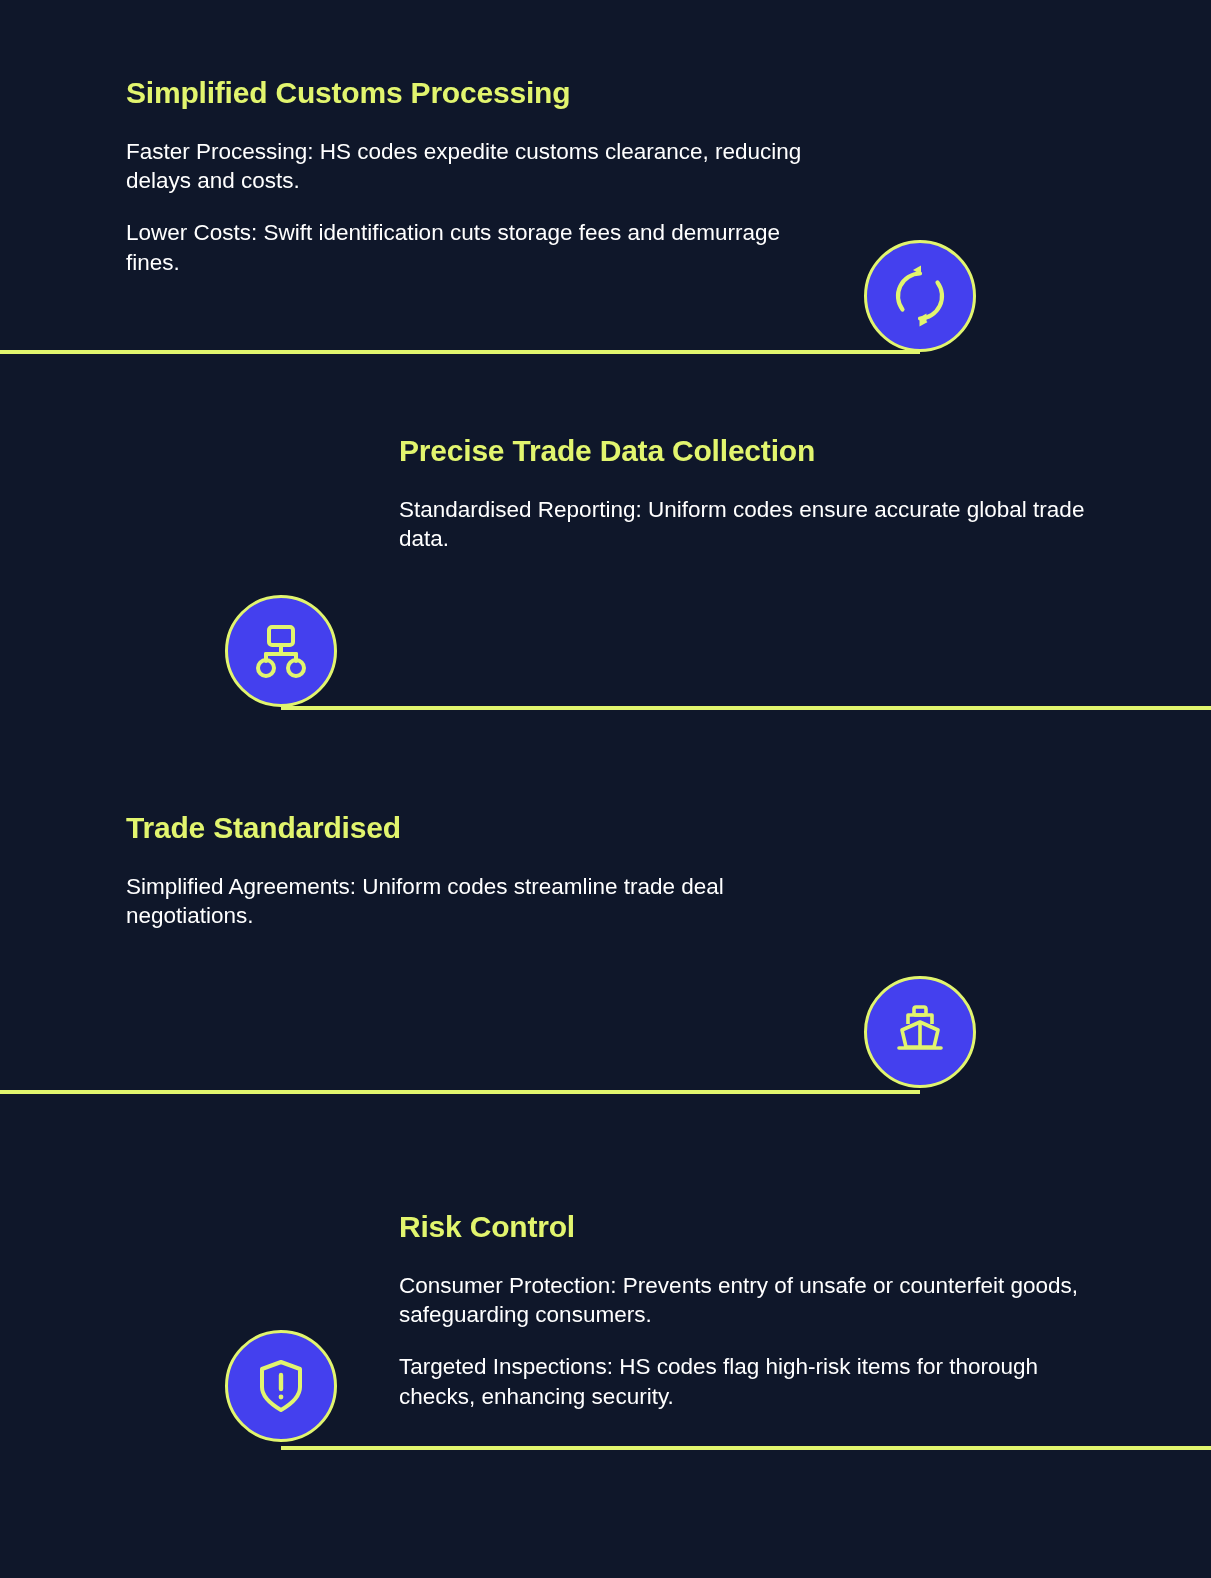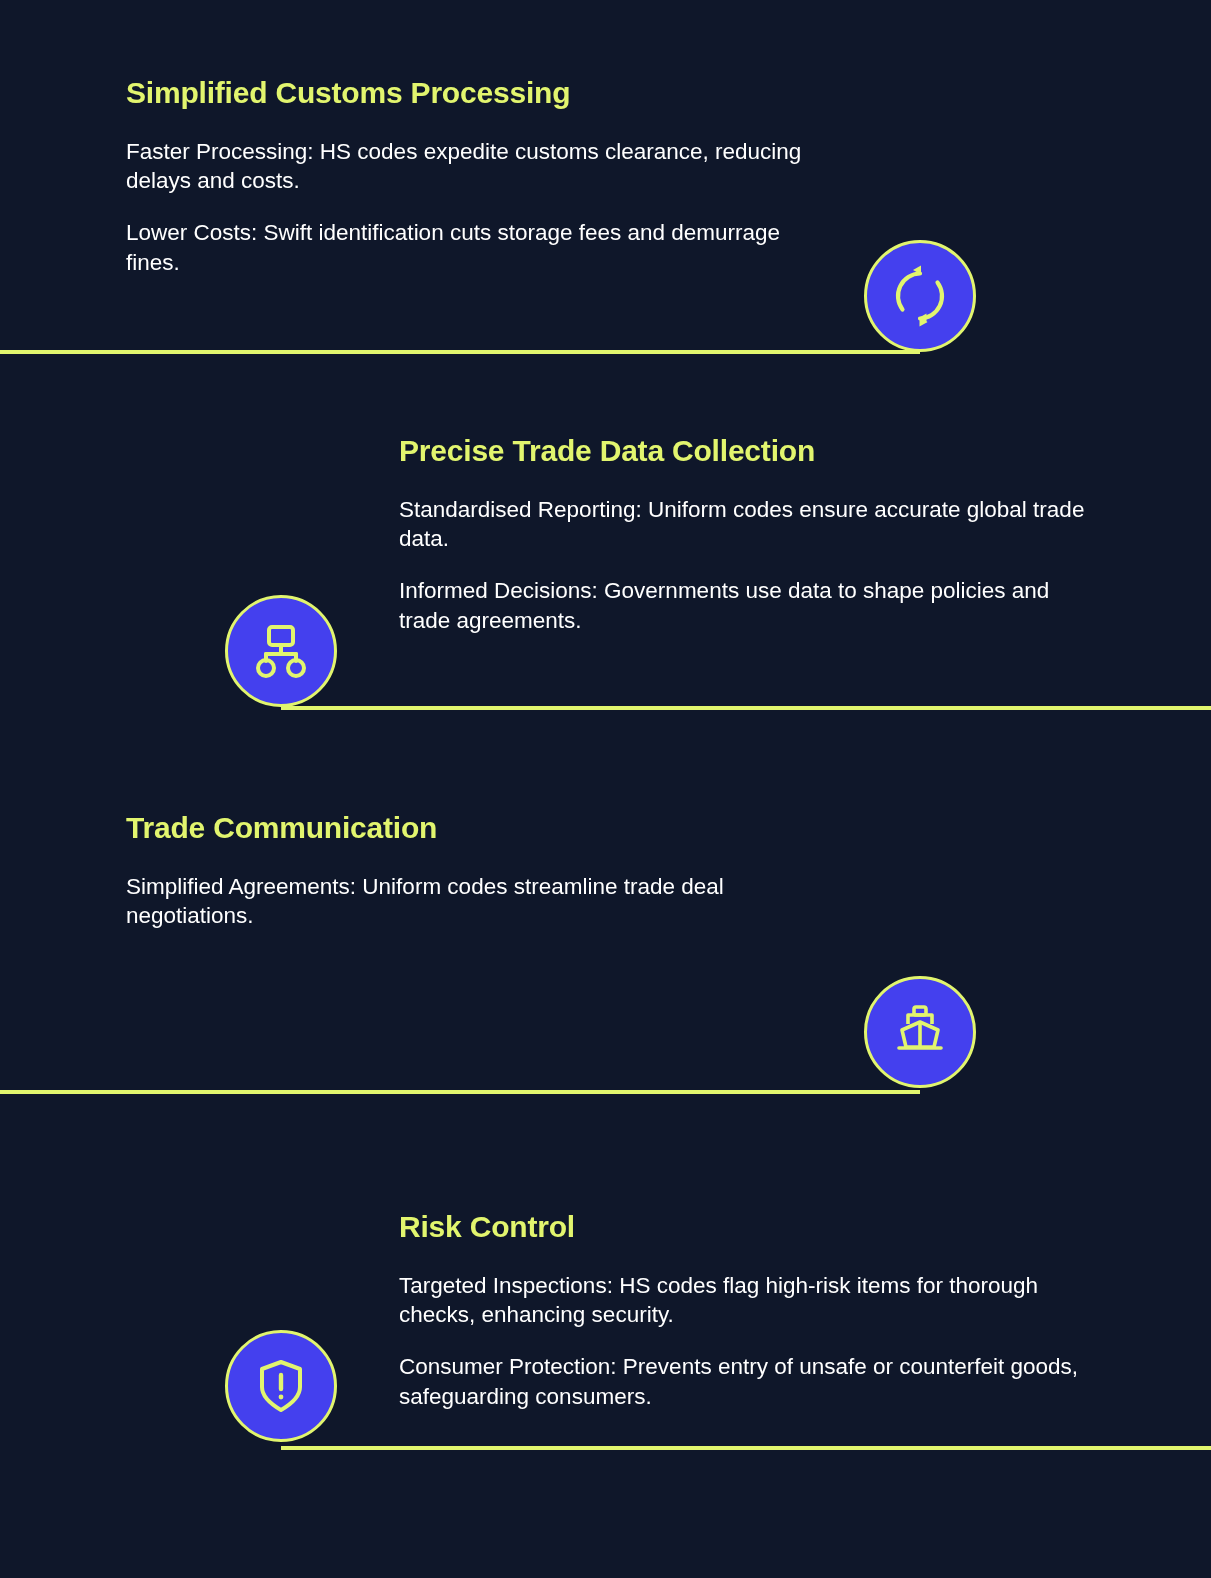"Informed Decisions: Governments use data" p.bullet { html: <p> <b>Informed Decisions:</b><span> Governments use data to shape policies and trade agreements.</span> </p> -> none }
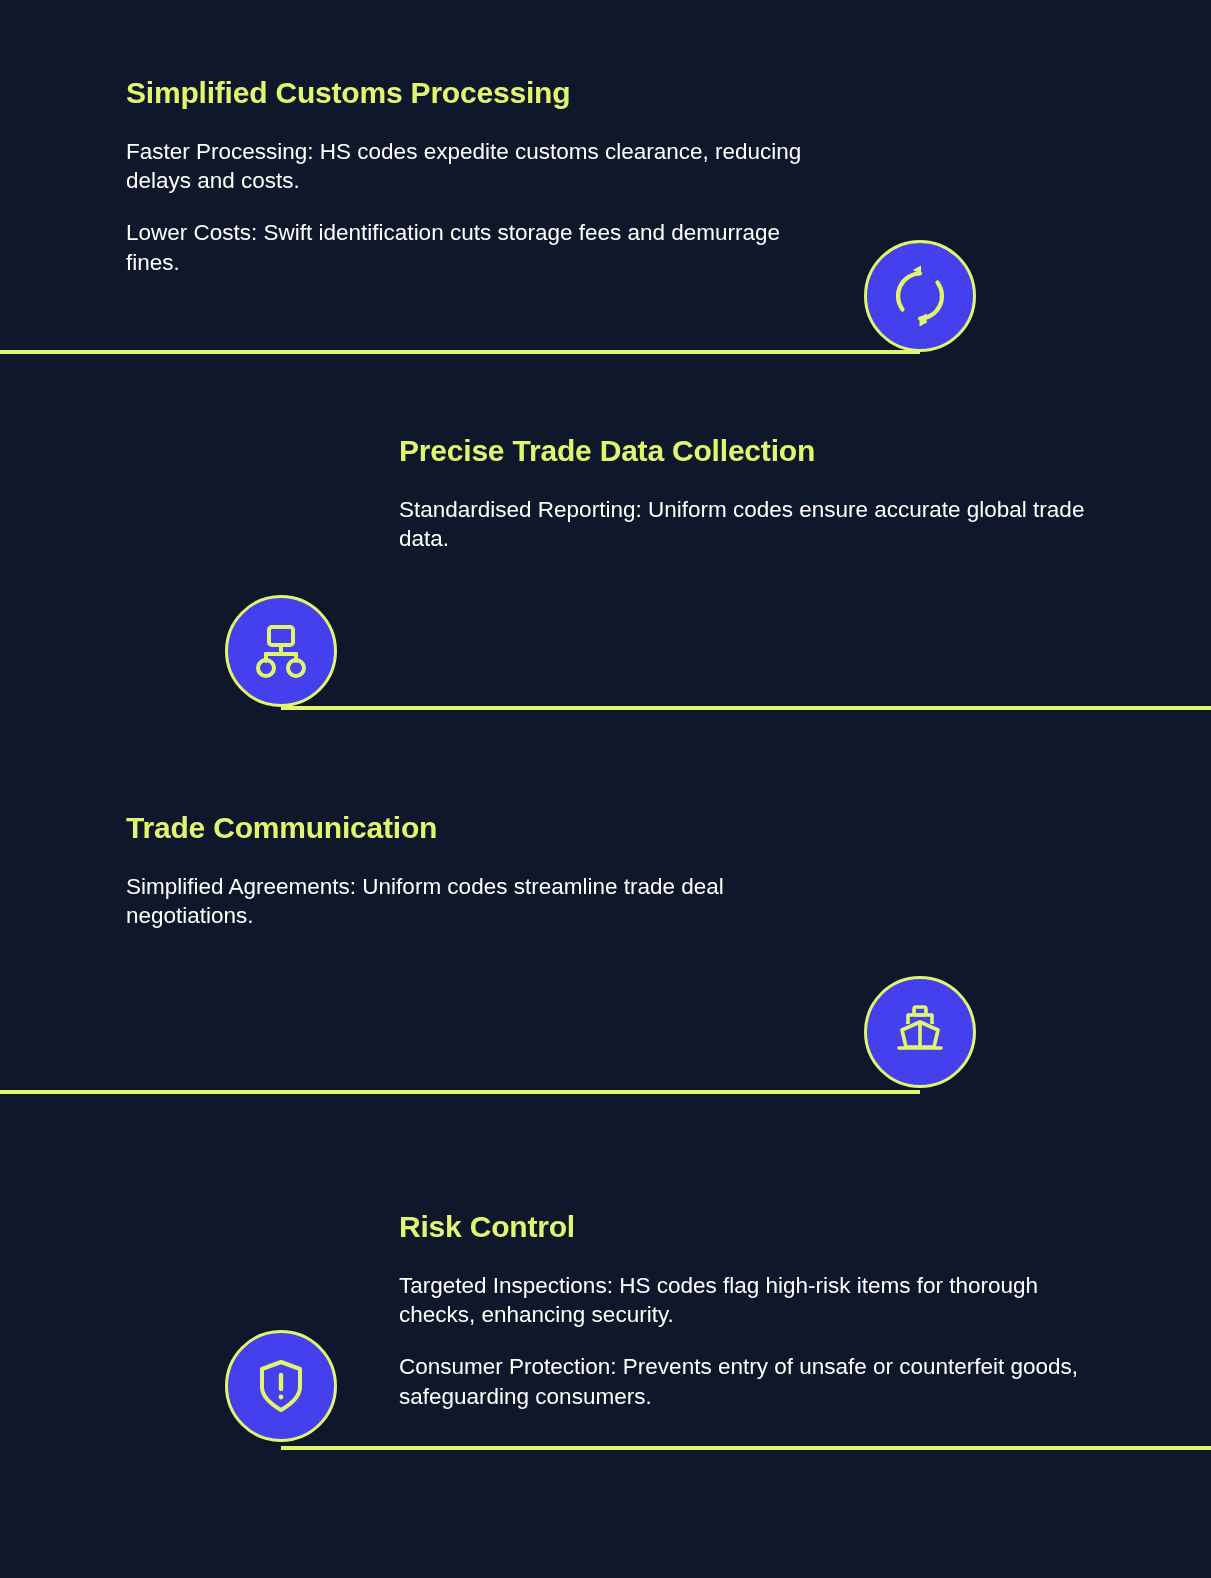"Trade Communication" h2.sec-title { text: Communication -> Standardised }
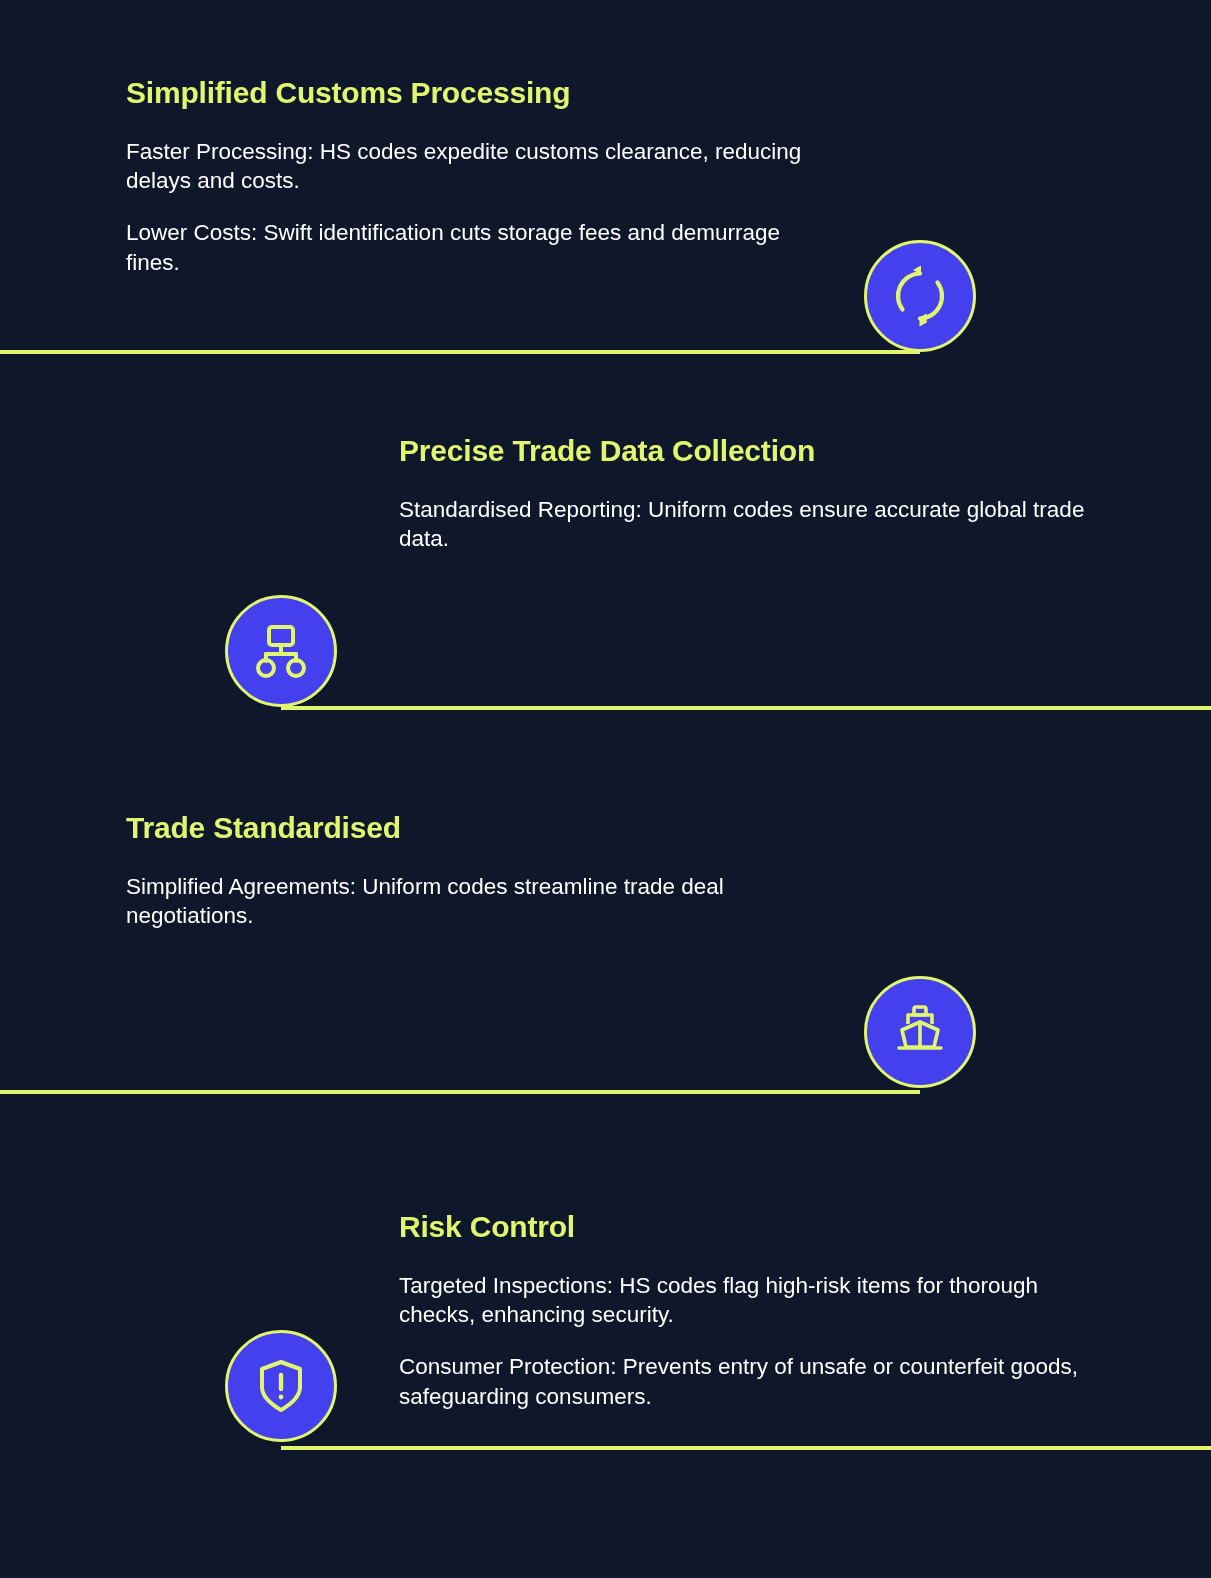"Targeted Inspections: HS codes flag" p.bullet { order: before "Consumer Protection: Prevents entry of" -> after "Consumer Protection: Prevents entry of" }
